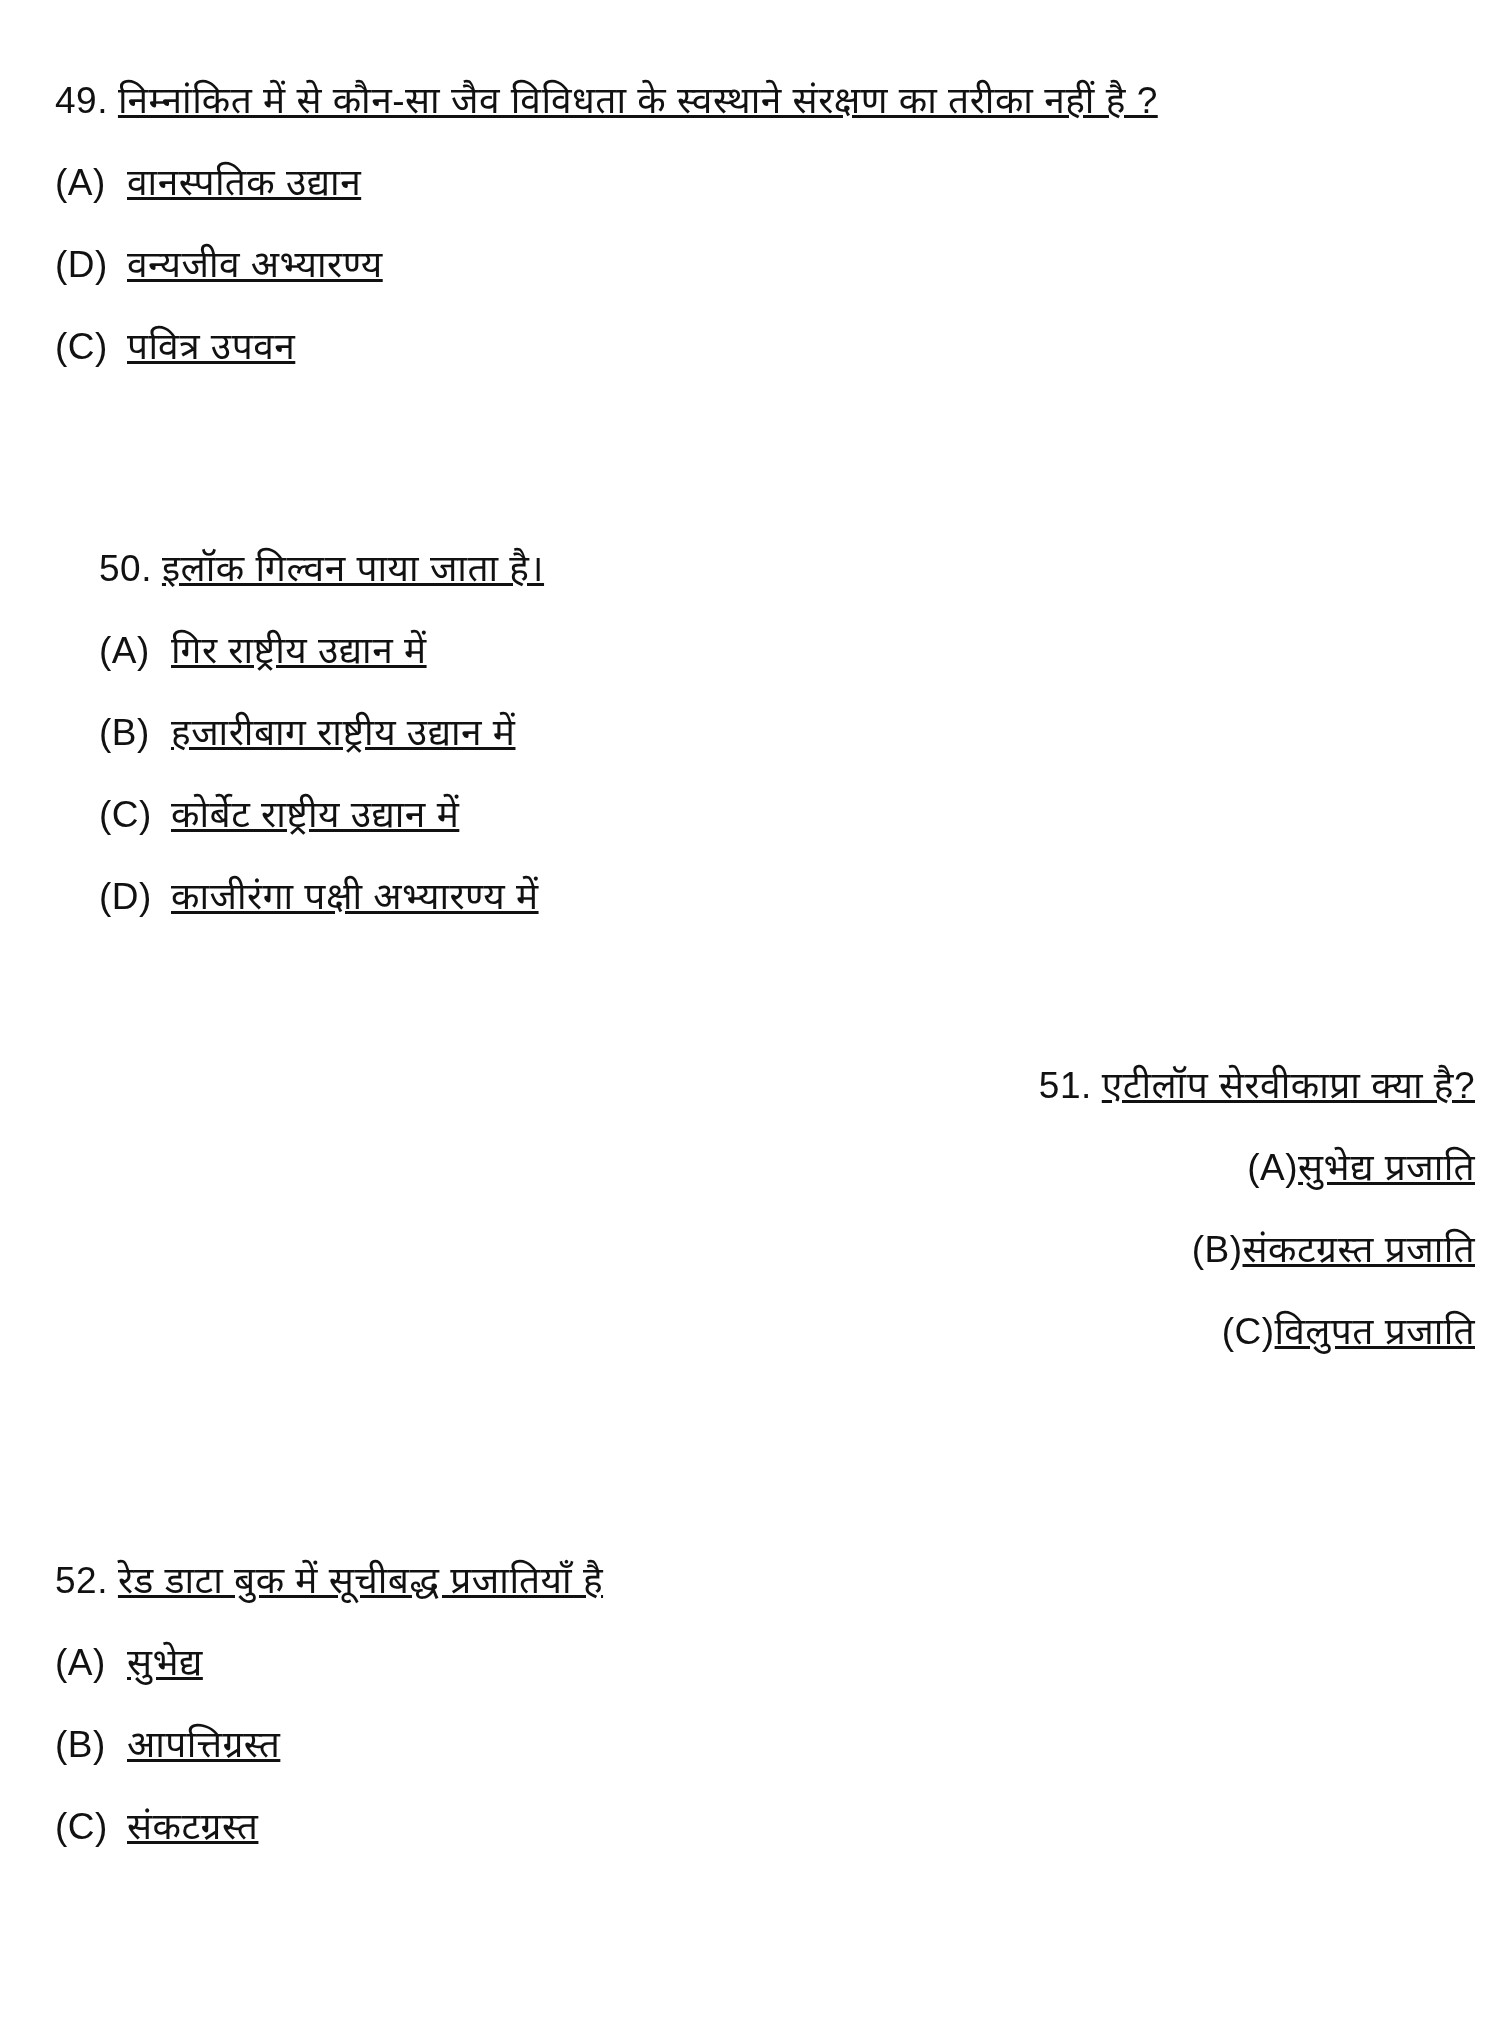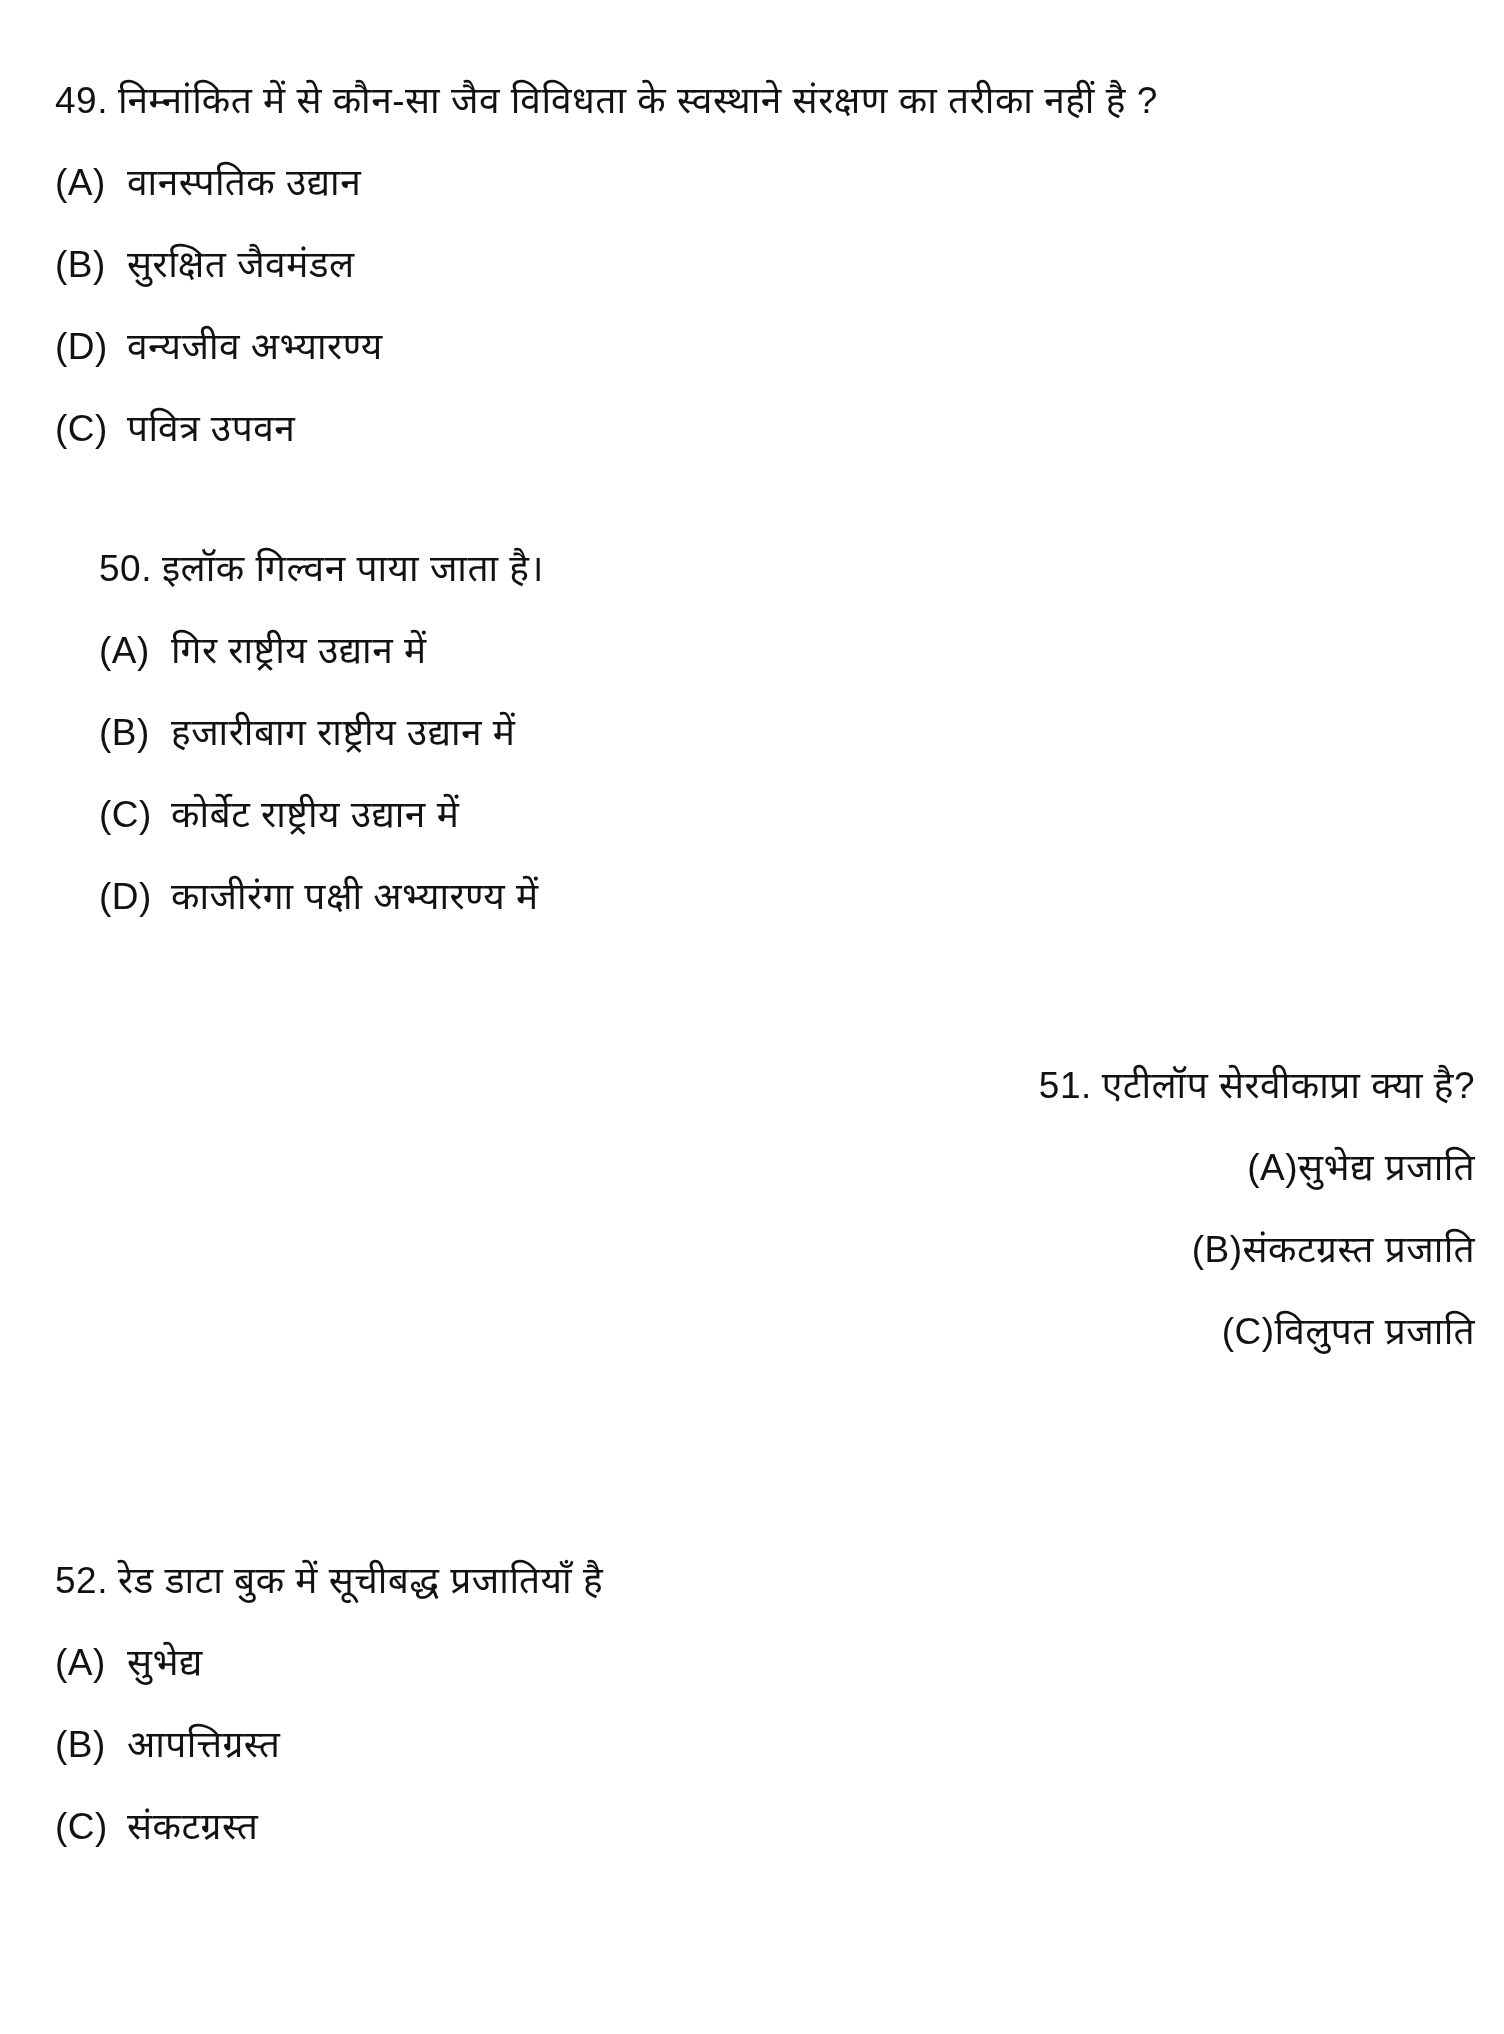"49. निम्नांकित में से कौन-सा" .line { text-decoration: none -> underline }
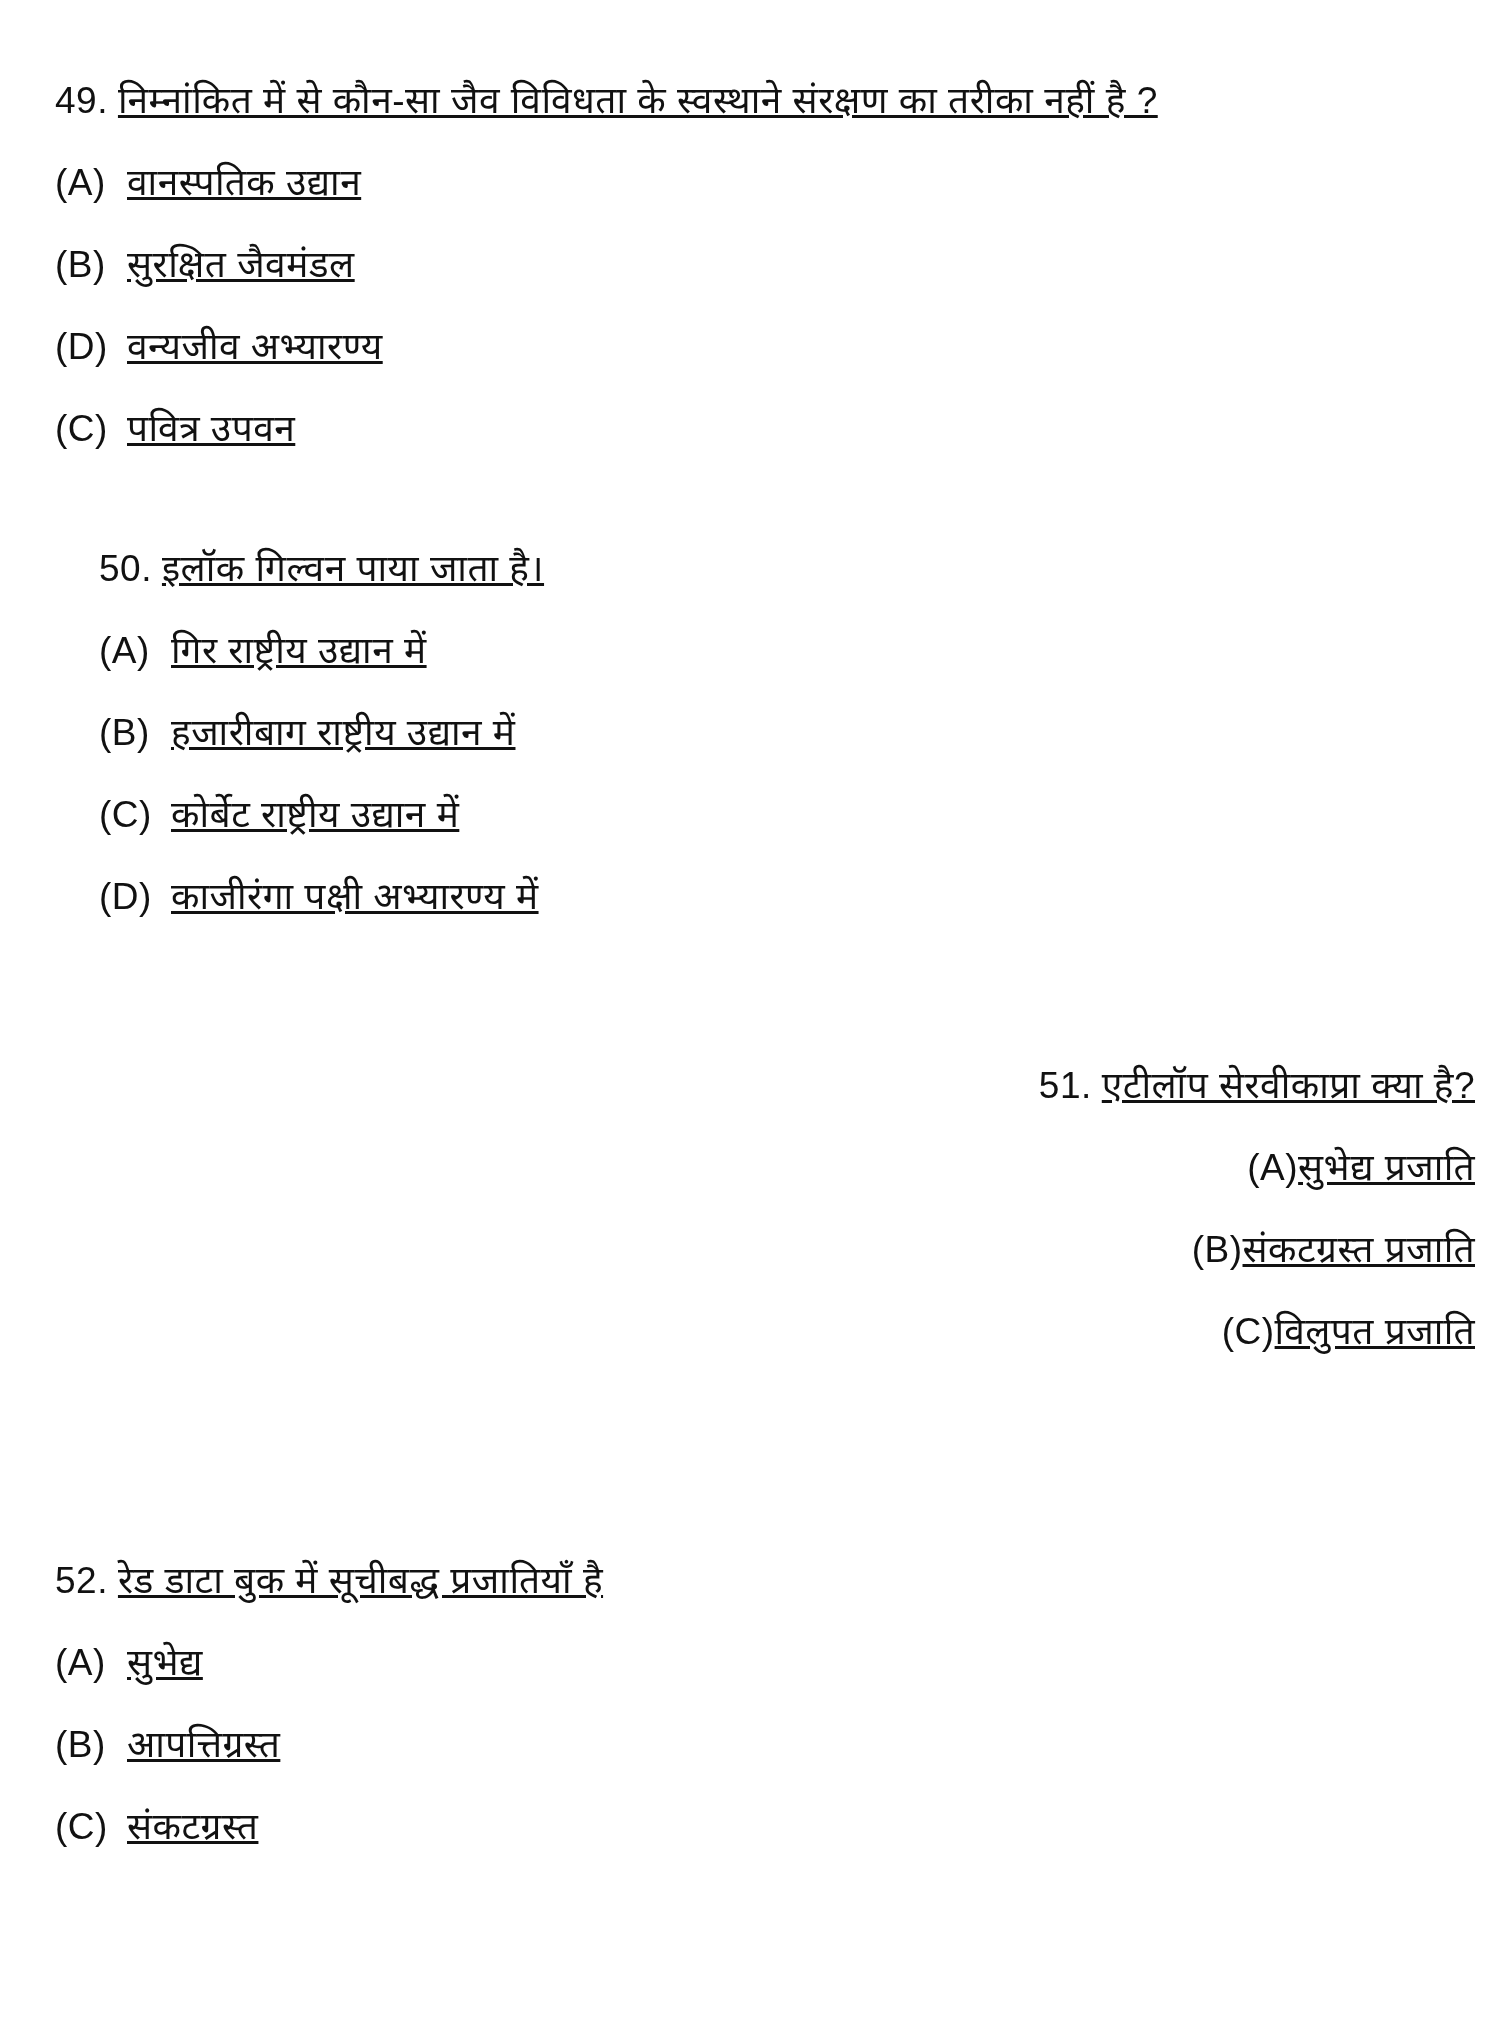"(B) सुरक्षित जैवमंडल" div.line { html: <div> <span>(B)</span><span>सुरक्षित जैवमंडल</span> </div> -> none }
